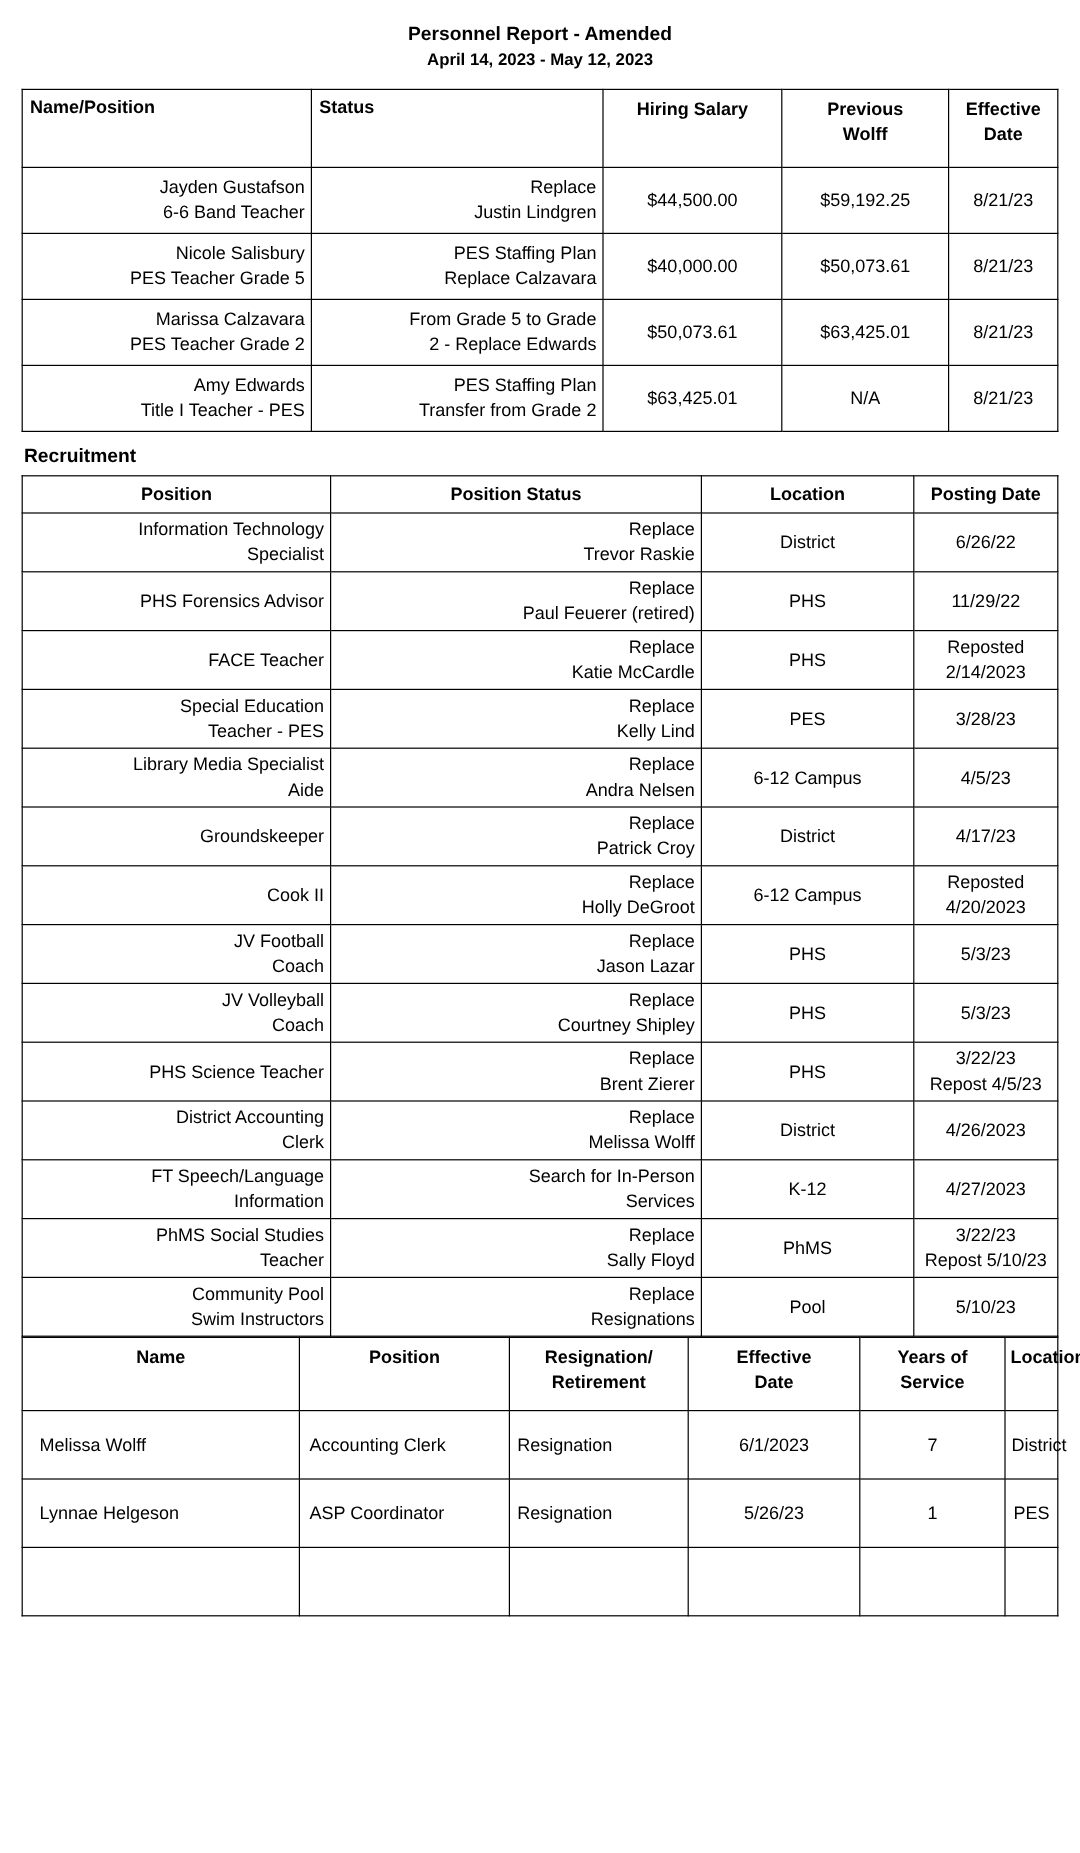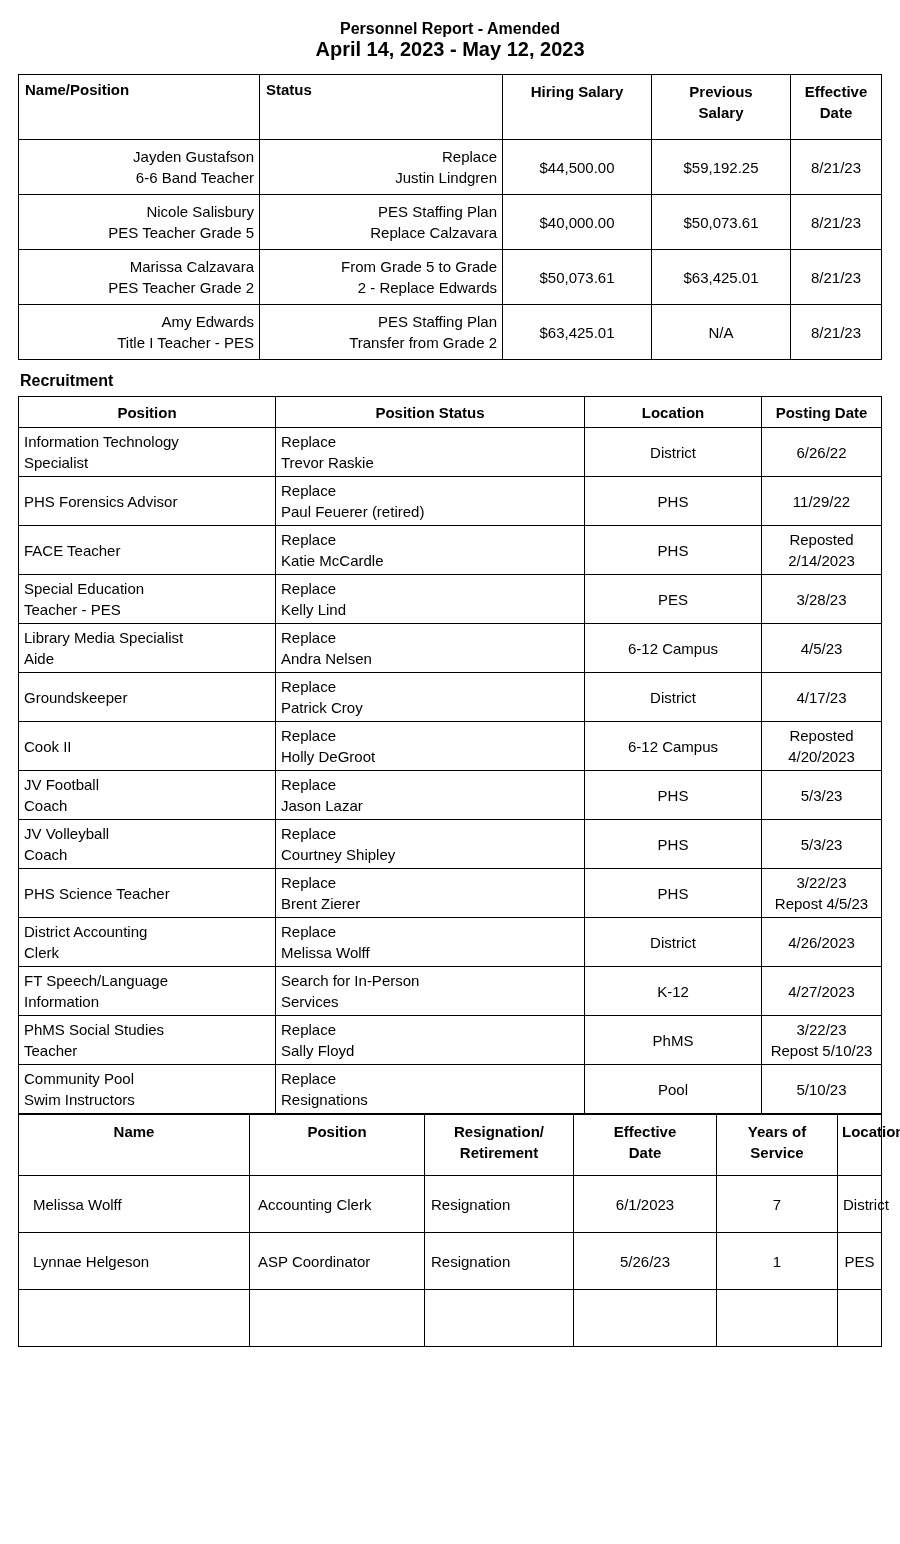"April 14, 2023 - May" .doc-subtitle { font-size: 20px -> 14px }
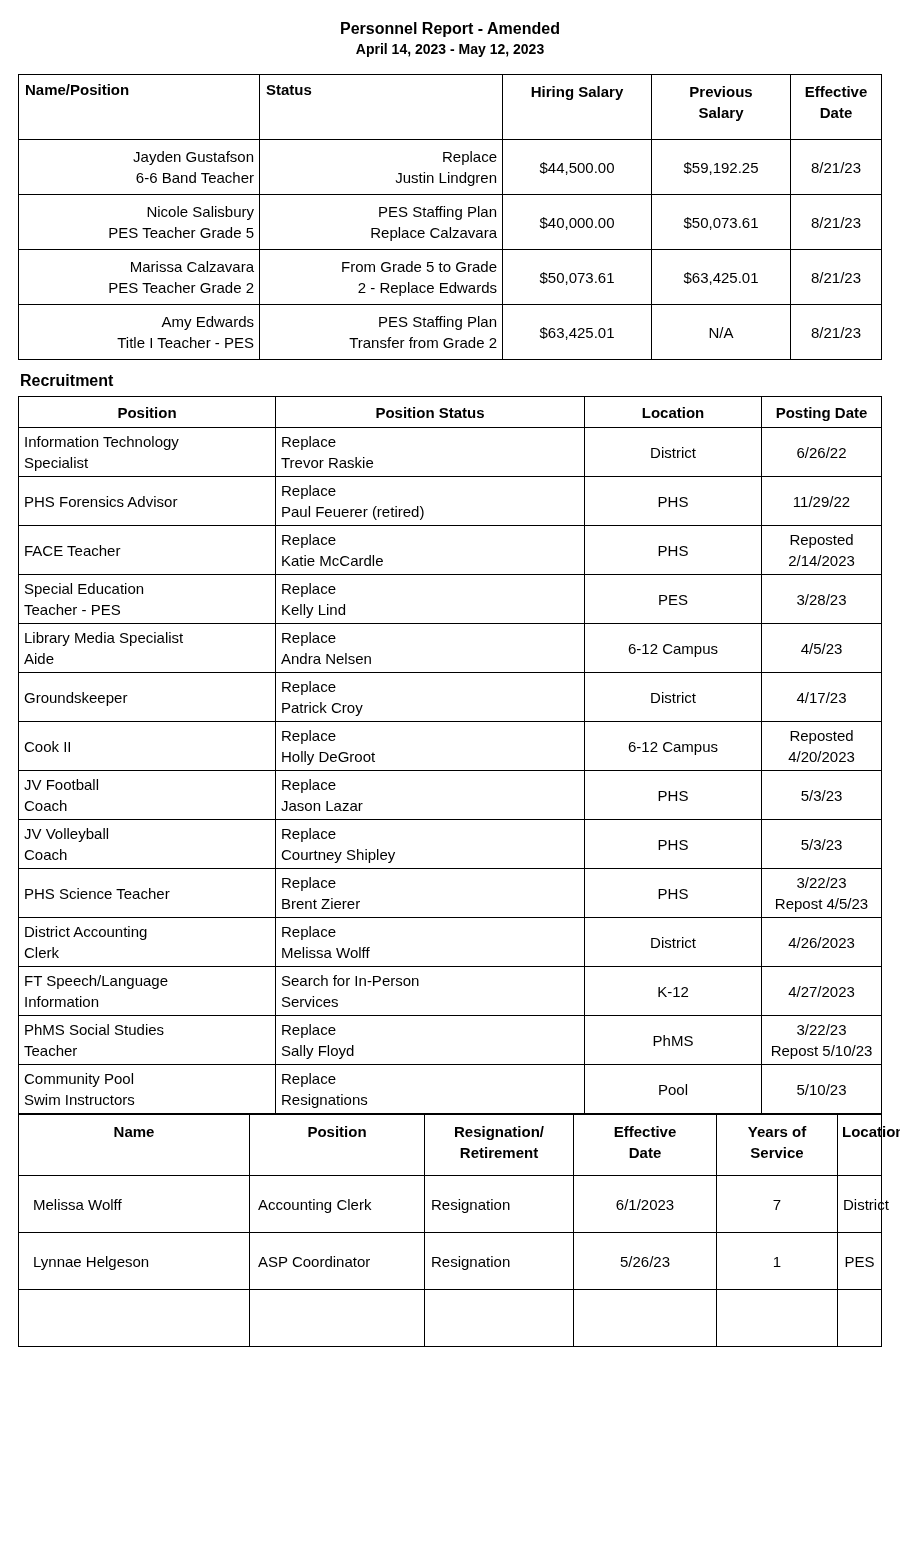"Salary" span.cellline { text: Salary -> Wolff }
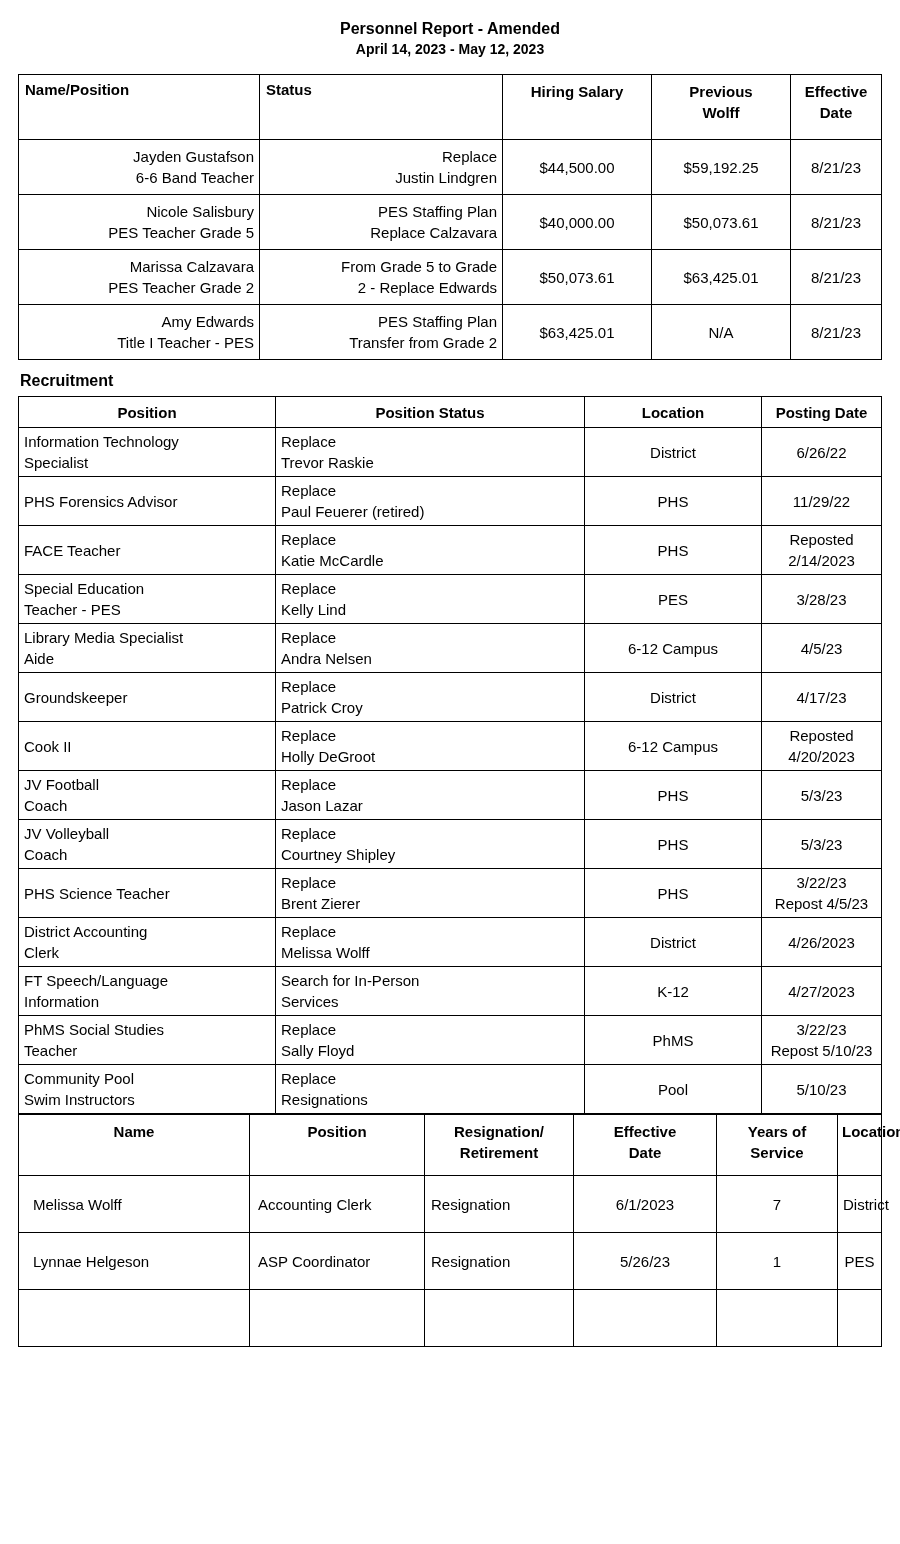"Information Technology" .t-recruit td.c1, .t-recruit td.c2 { text-align: left -> right }
